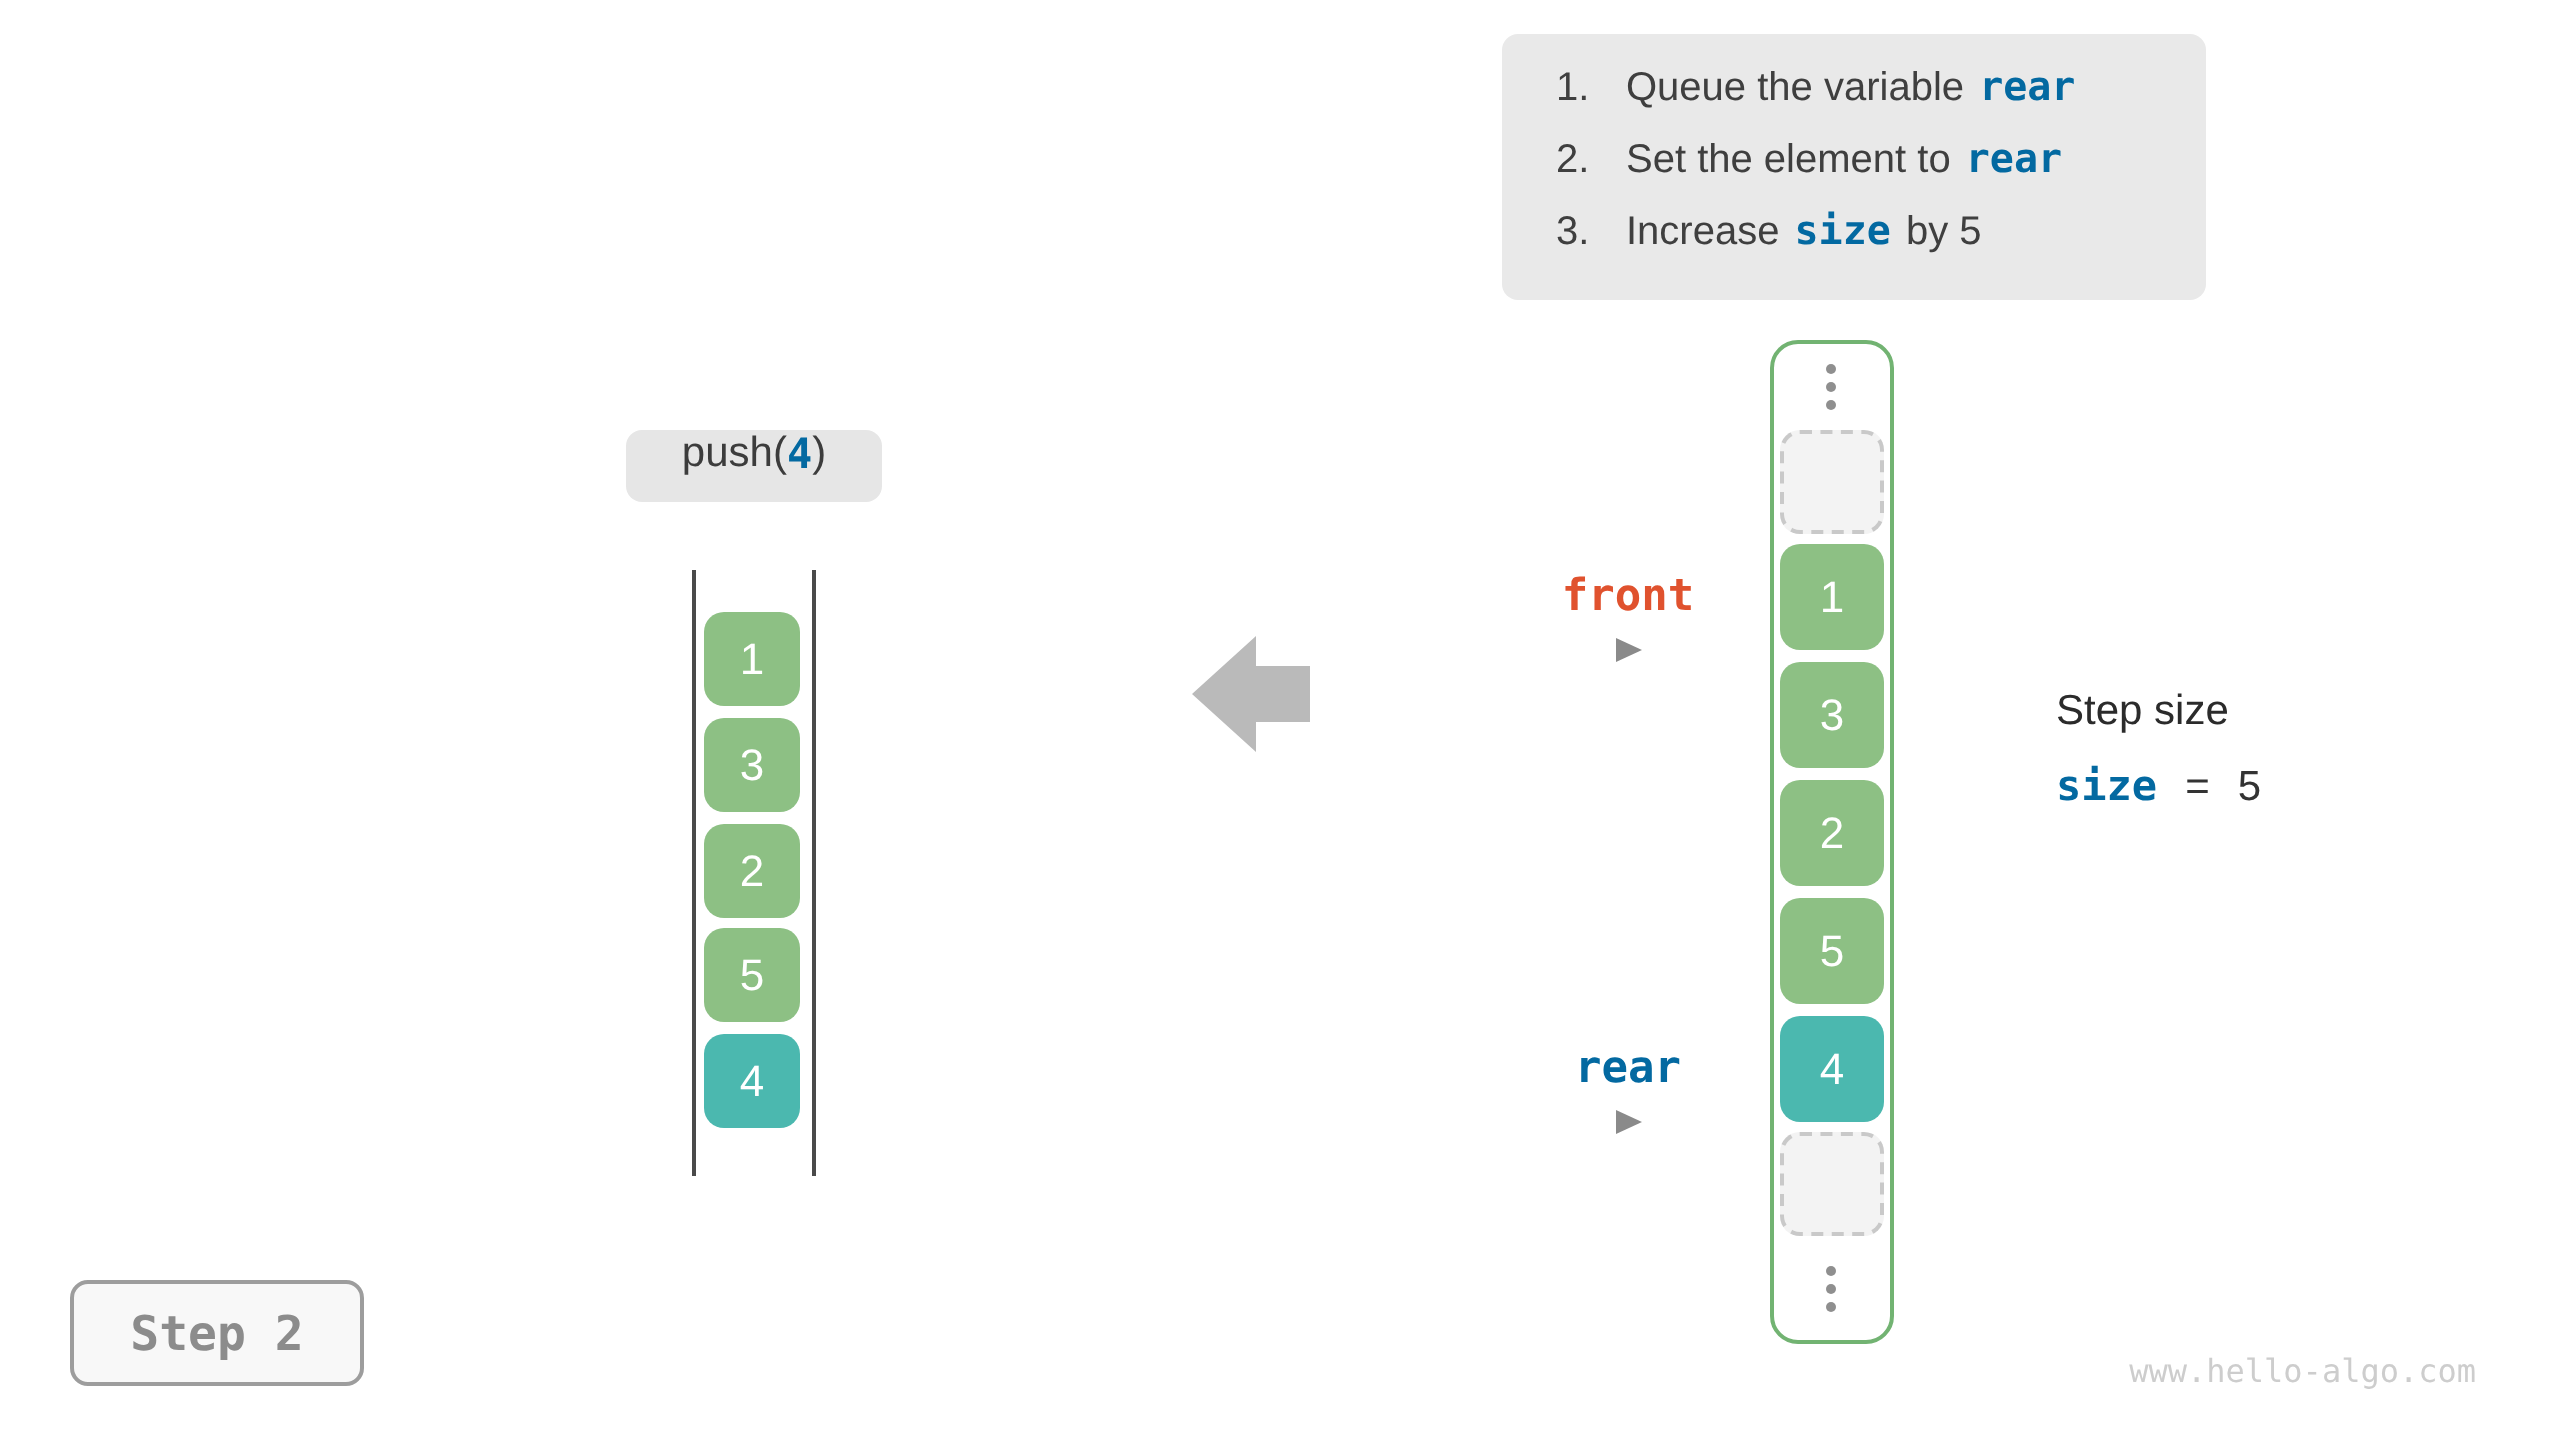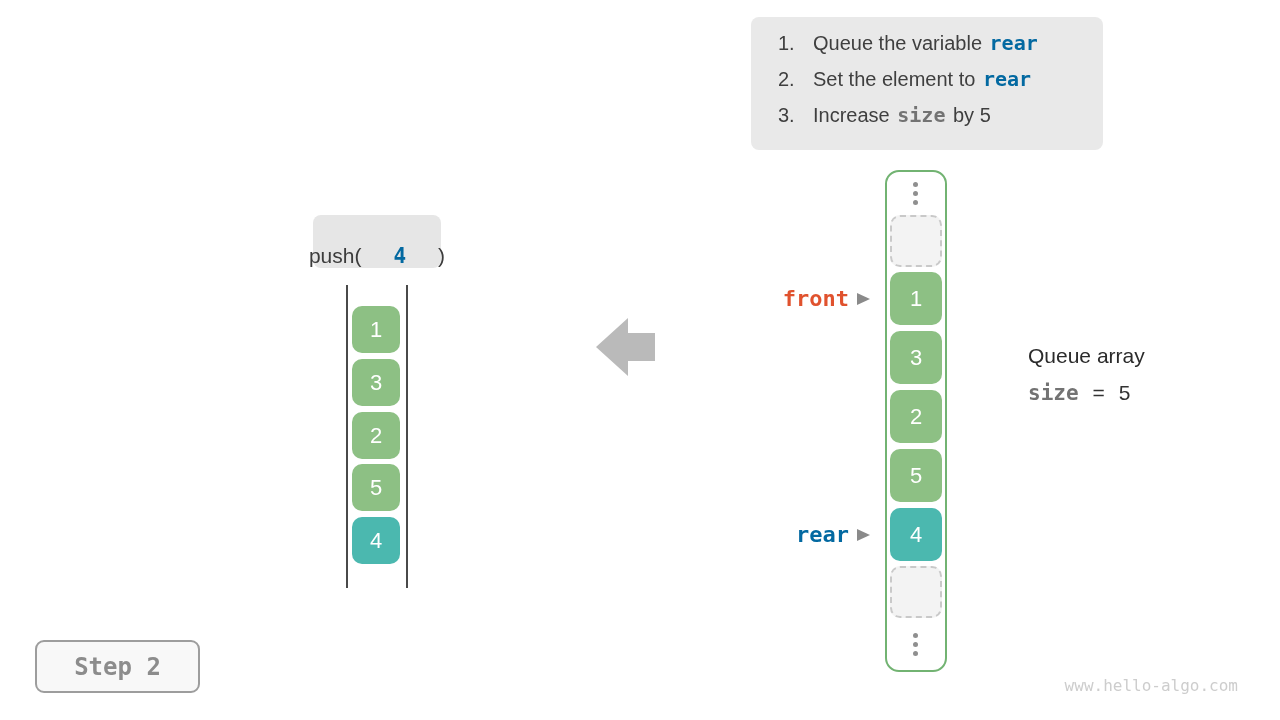"size" .blue { color: #737373 -> #0369a1 }
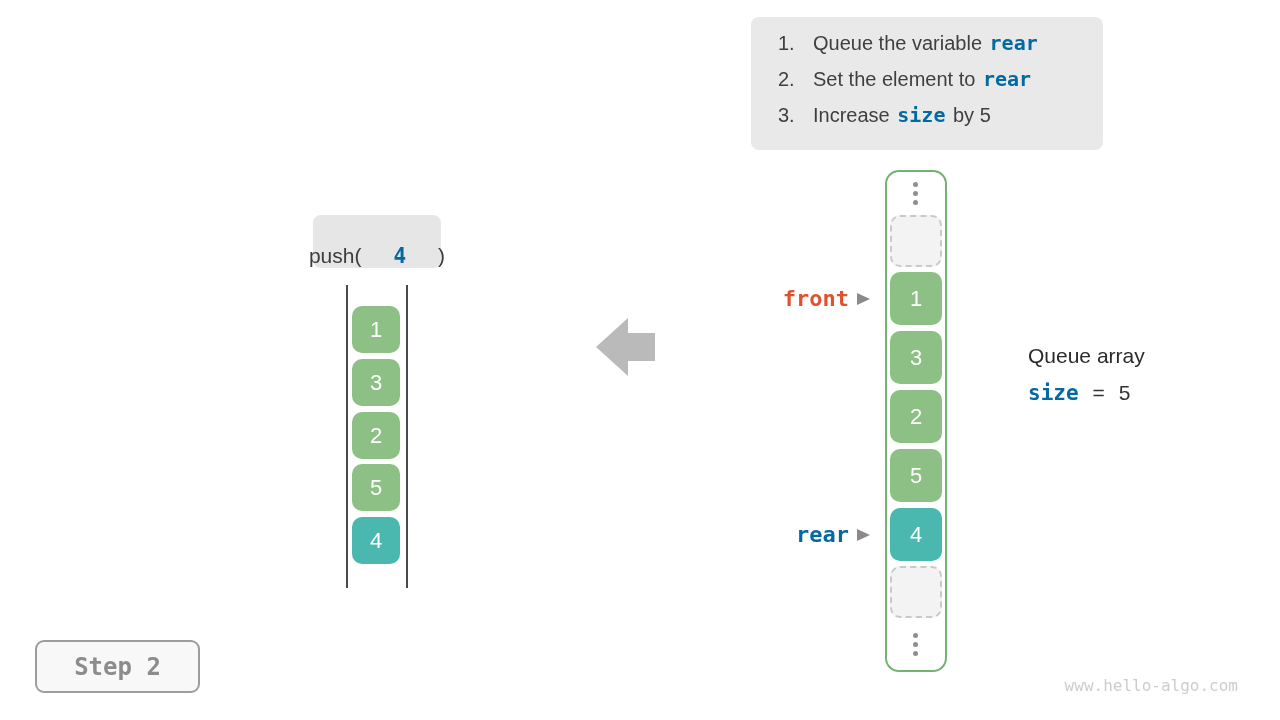"push(" .push-box { align-items: flex-end -> flex-start; gap: 32px -> none; height: 53px -> 36px }
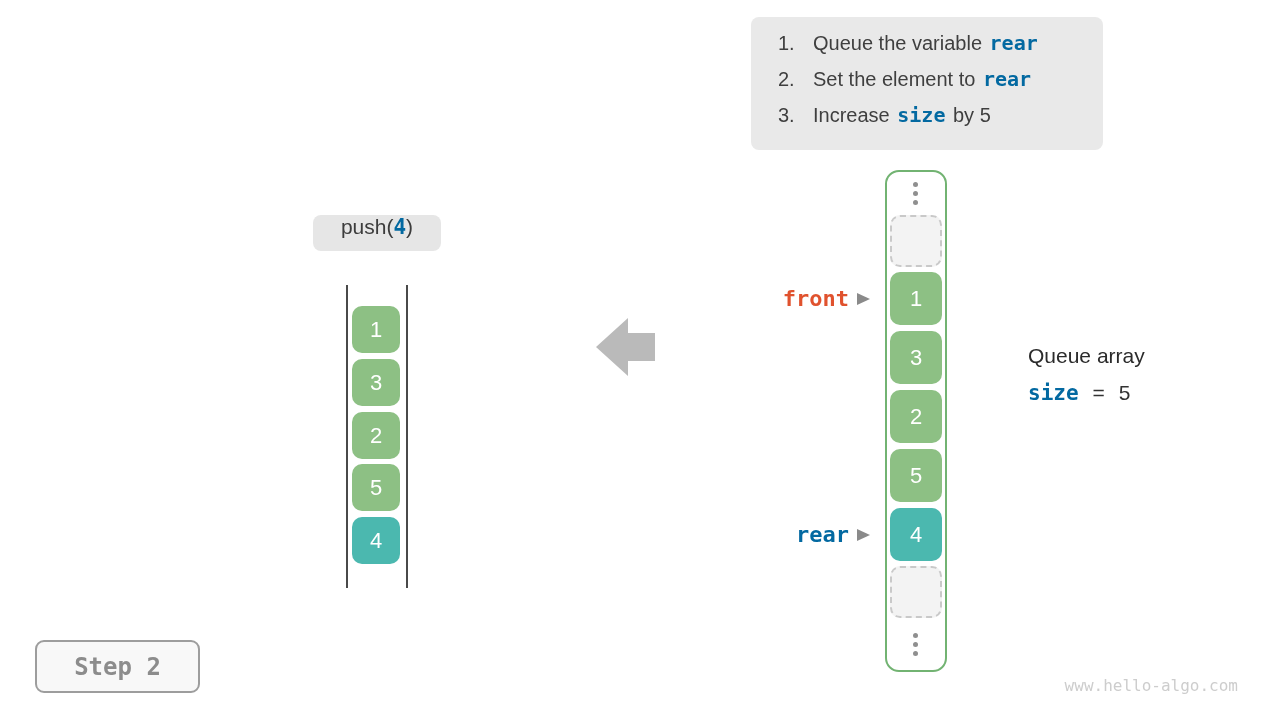"front" .pointer { flex-direction: none -> column }
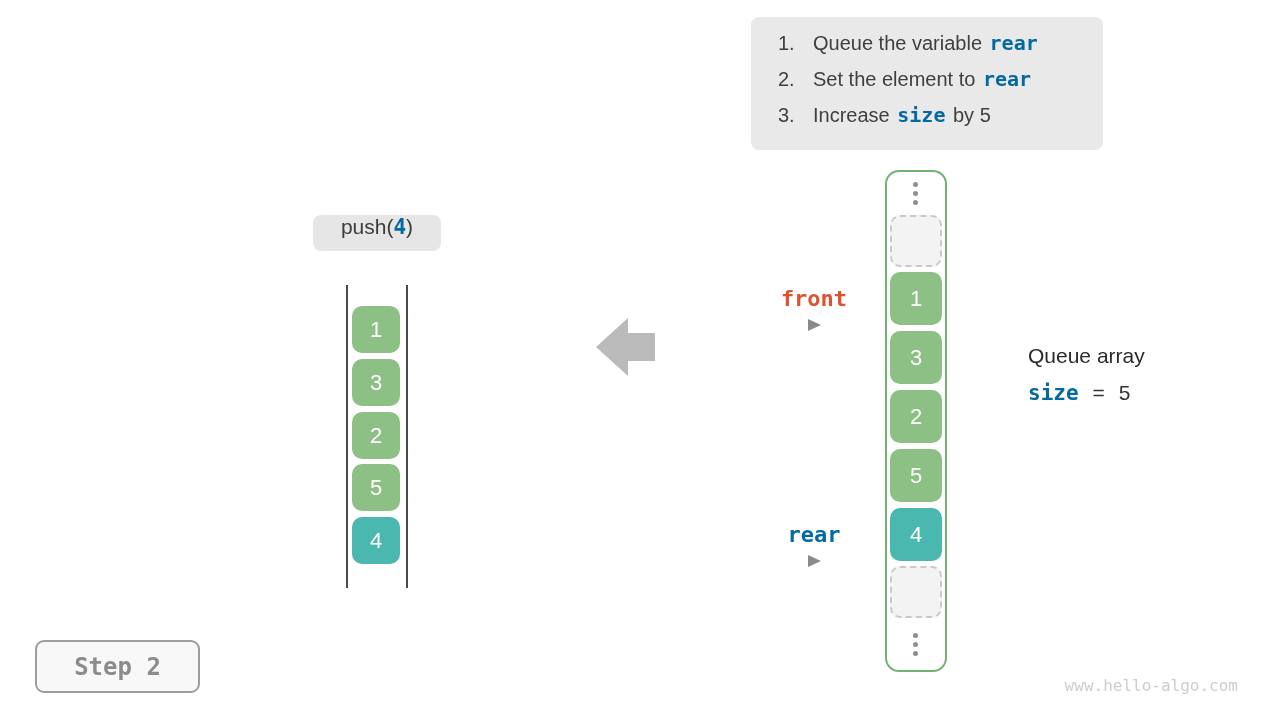"Queue array" div.qsize-title { text: Queue array -> Step size }
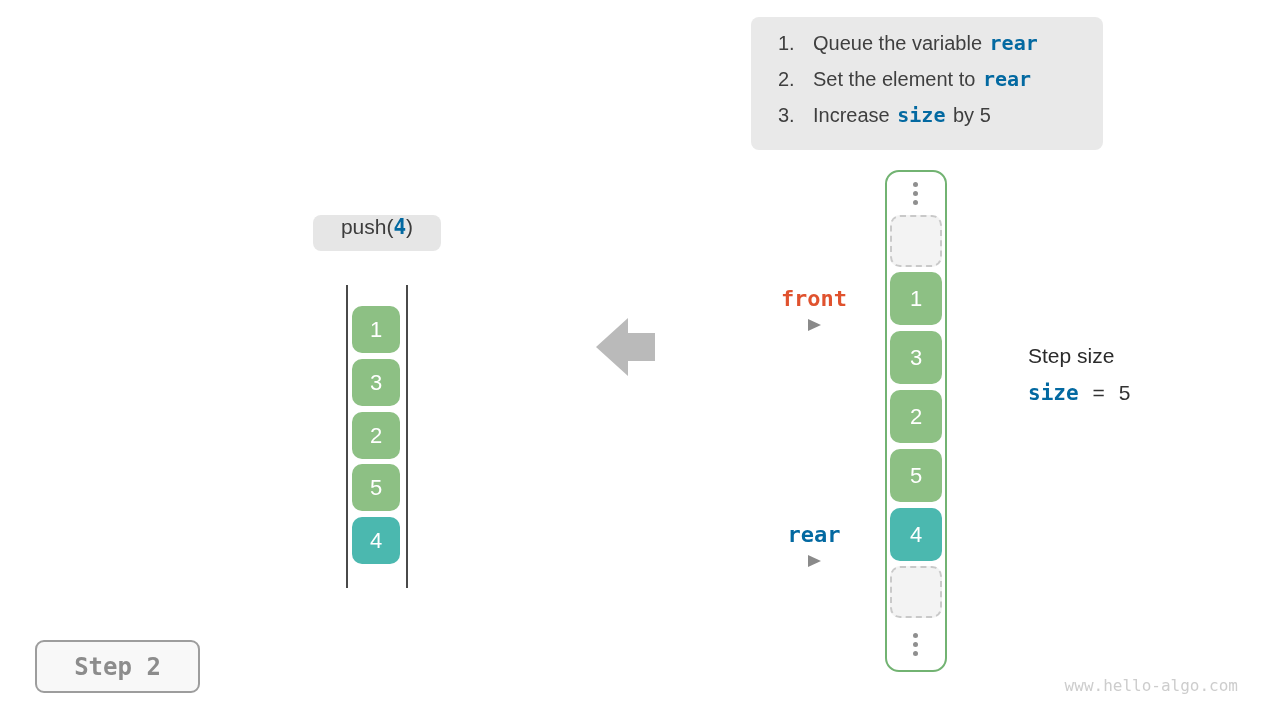"Step 2" .step-box { width: 165px -> 147px }
